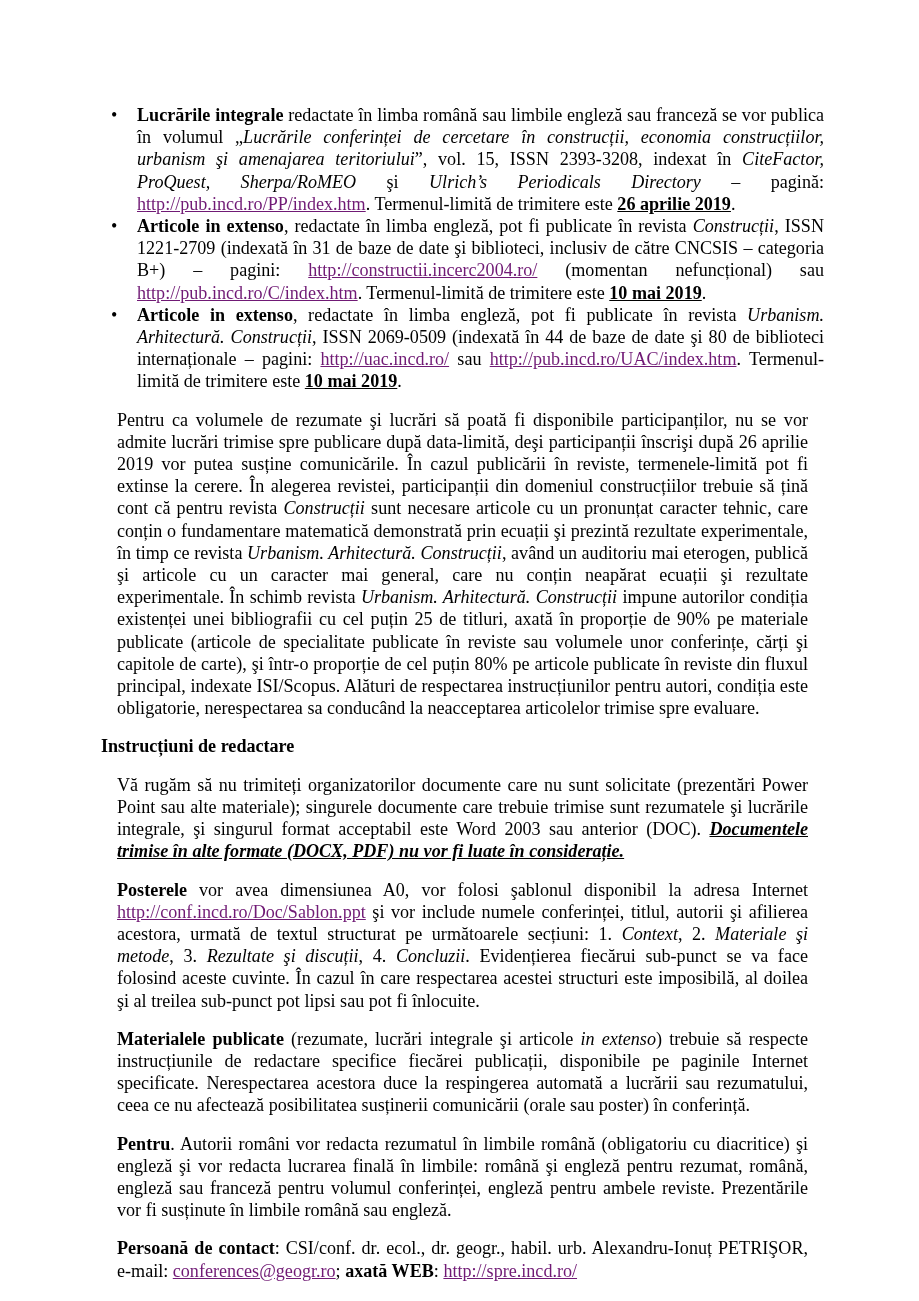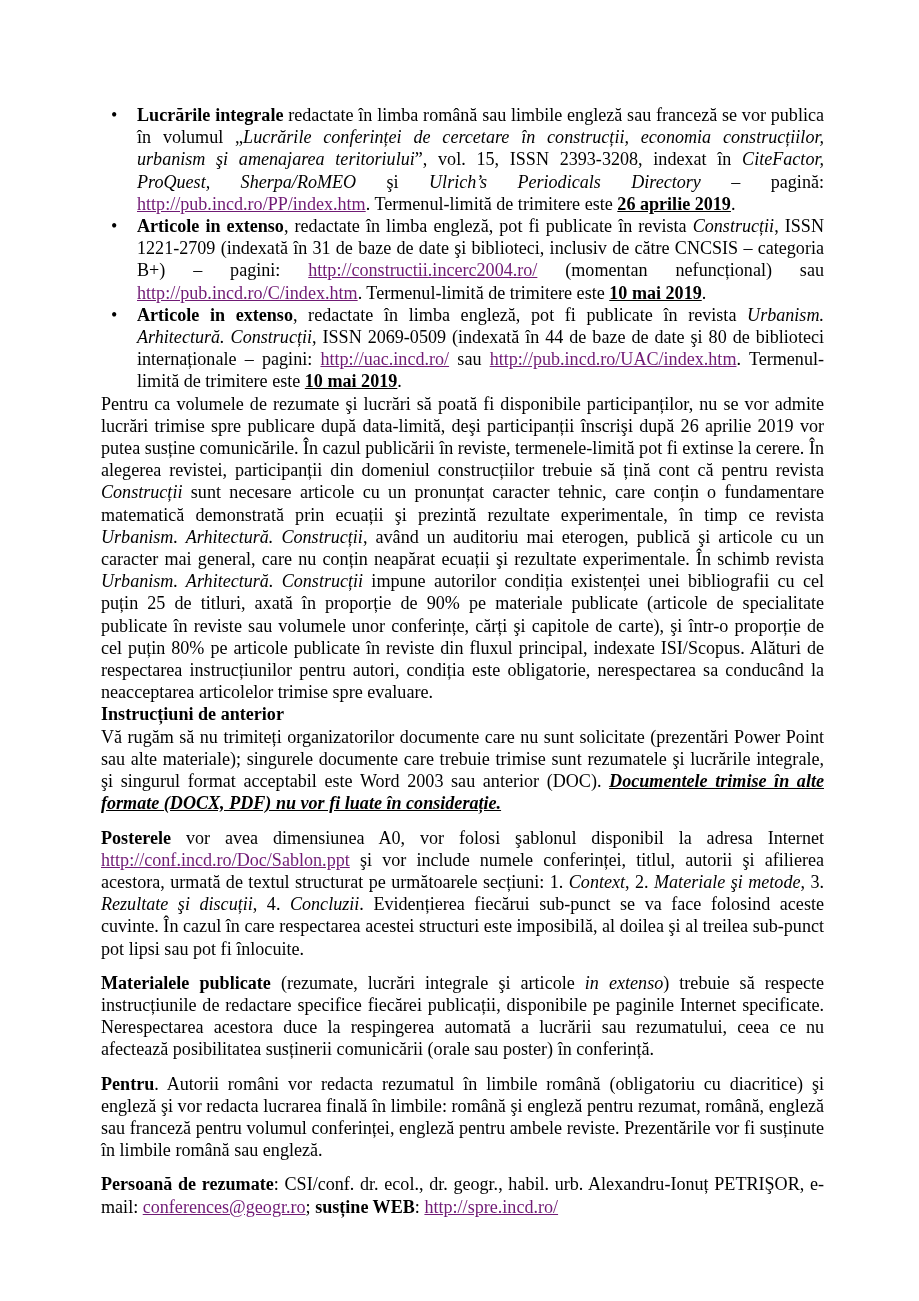"Pentru ca volumele de rezumate" p.para { margin: 0 -> 16px }
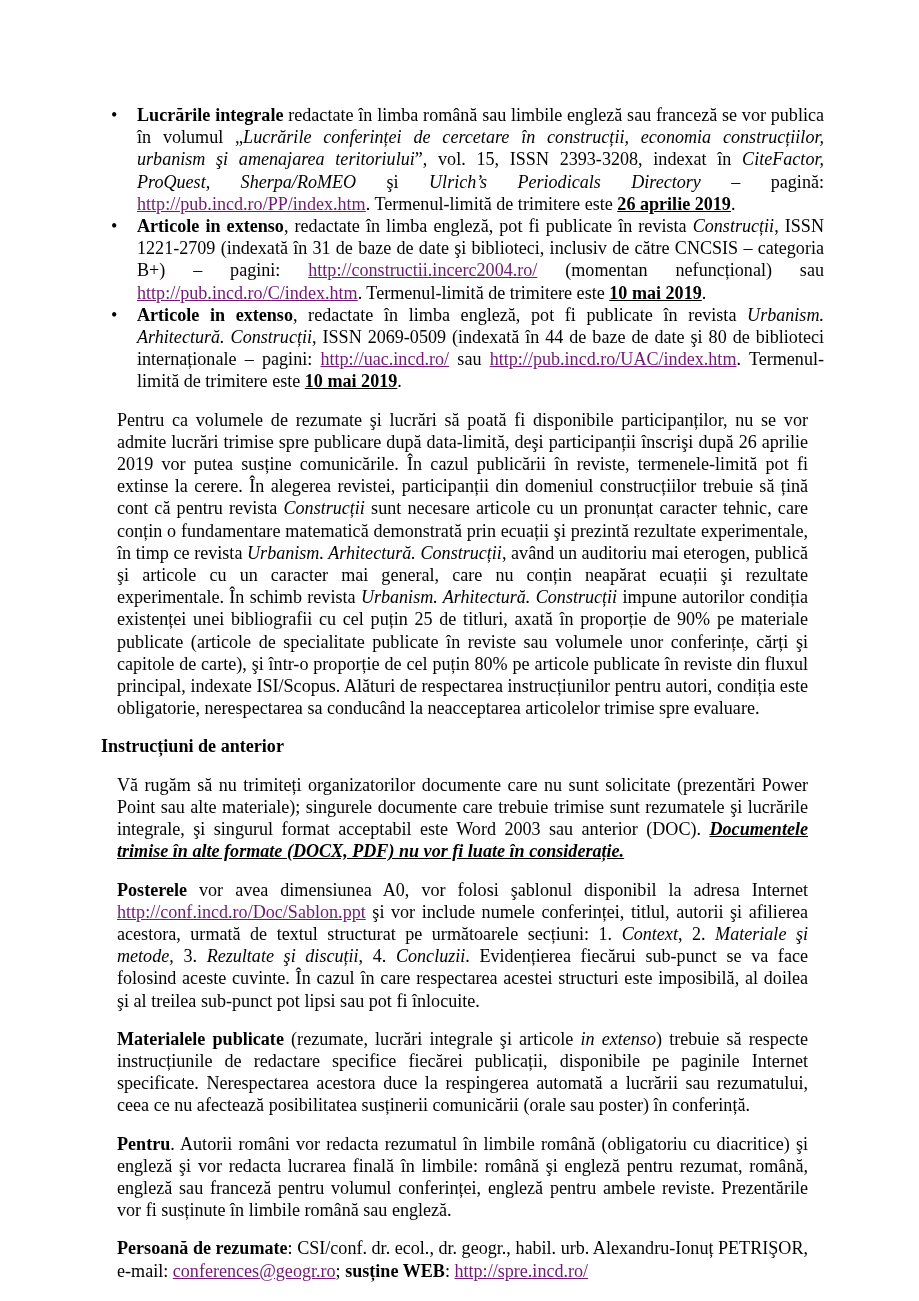"Instrucțiuni de anterior" h2.heading { text: anterior -> redactare }
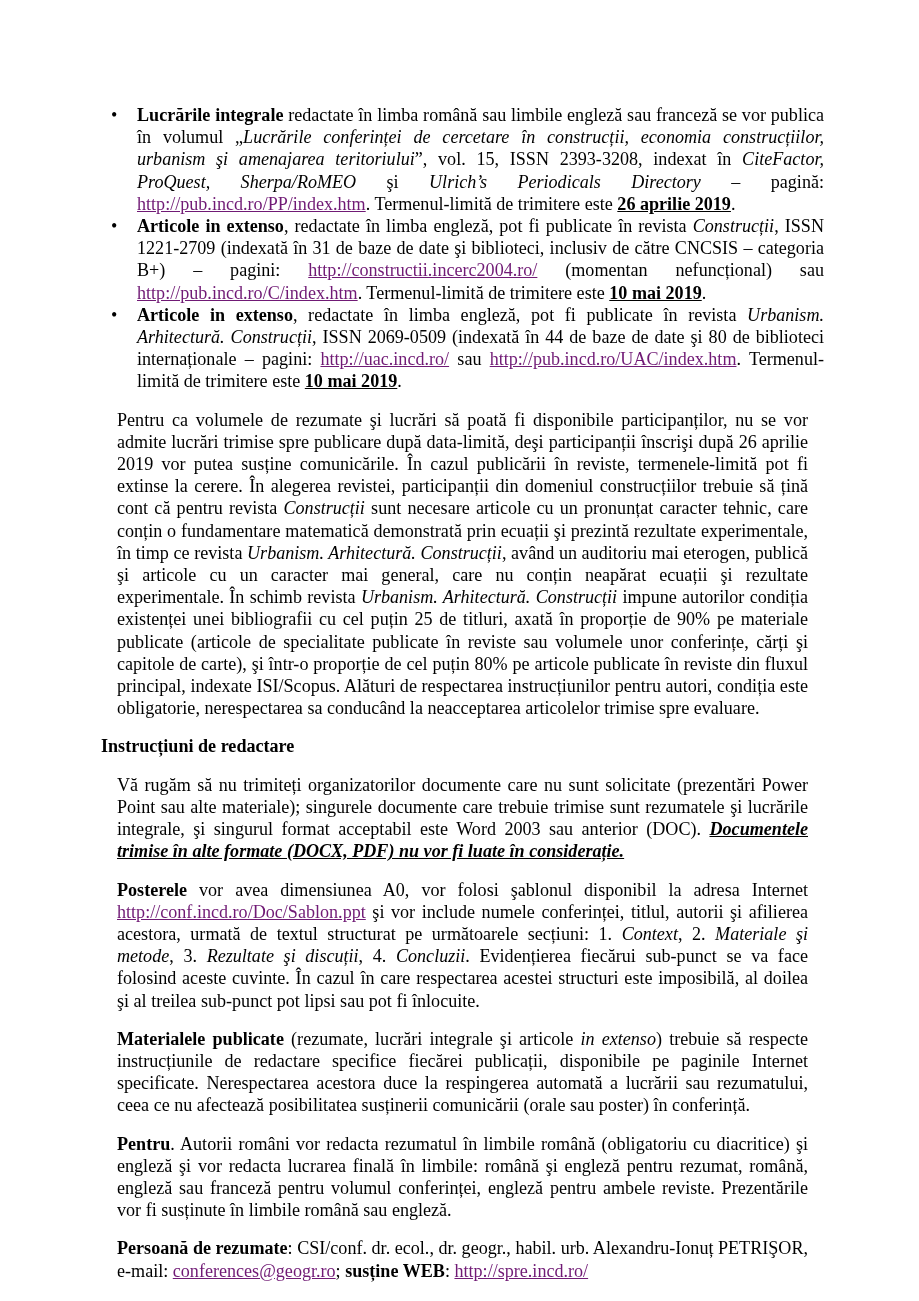"Persoană de rezumate" span.b { text: rezumate -> contact }
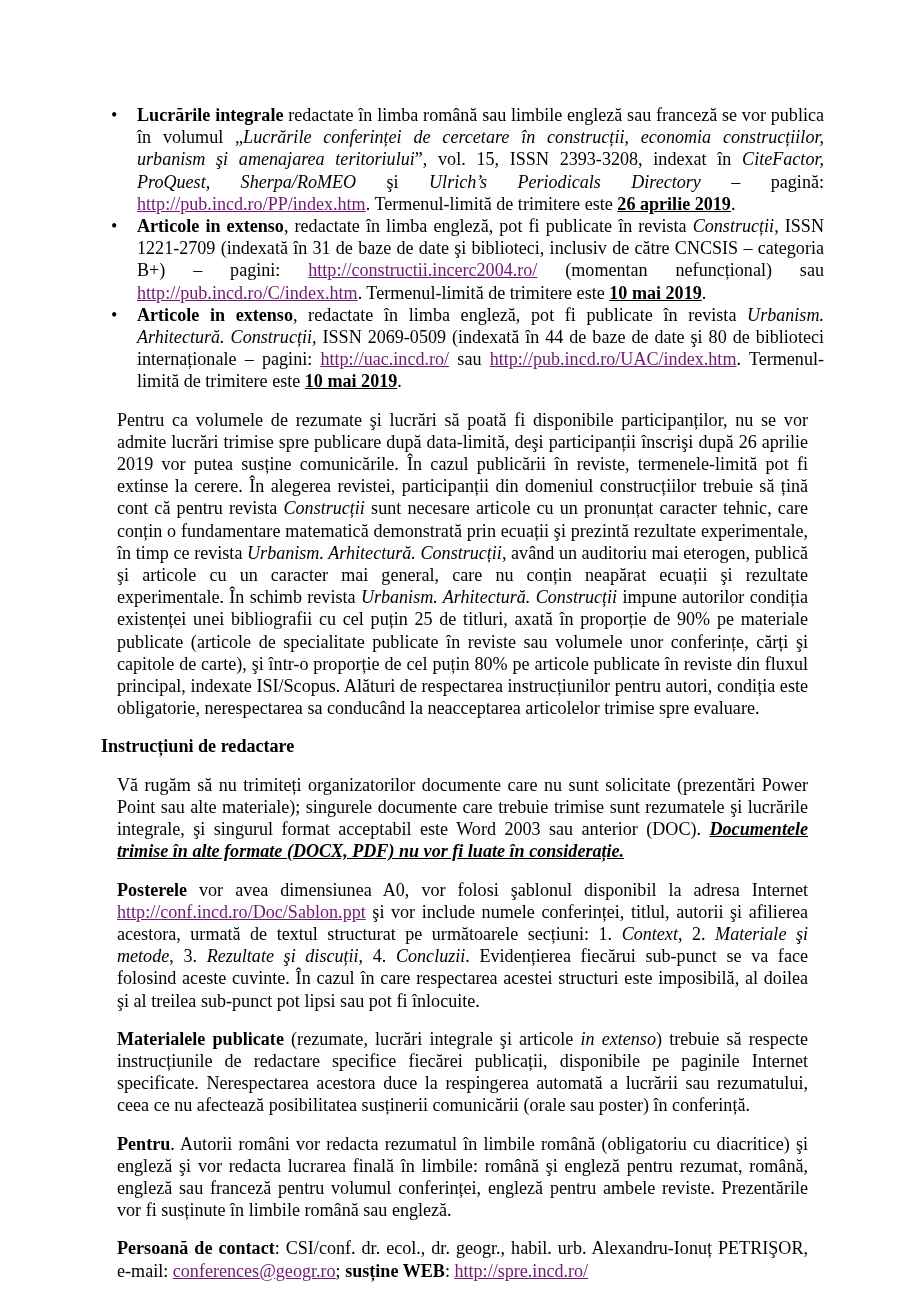"susține WEB" span.b { text: susține -> axată }
